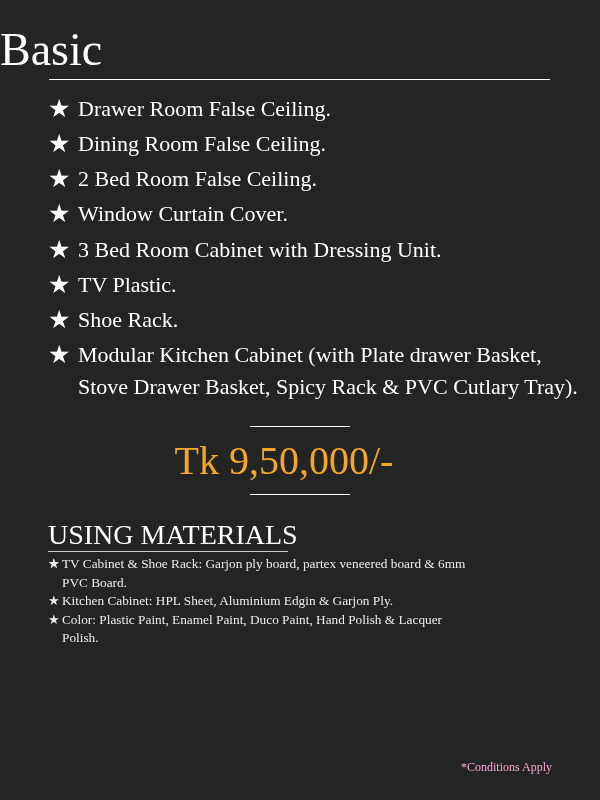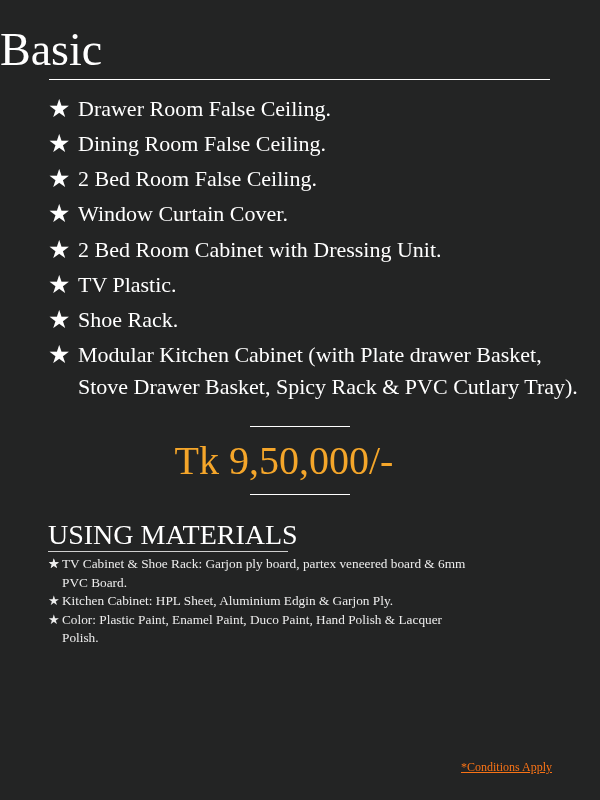"2 Bed Room Cabinet with" span { text: 2 -> 3 }
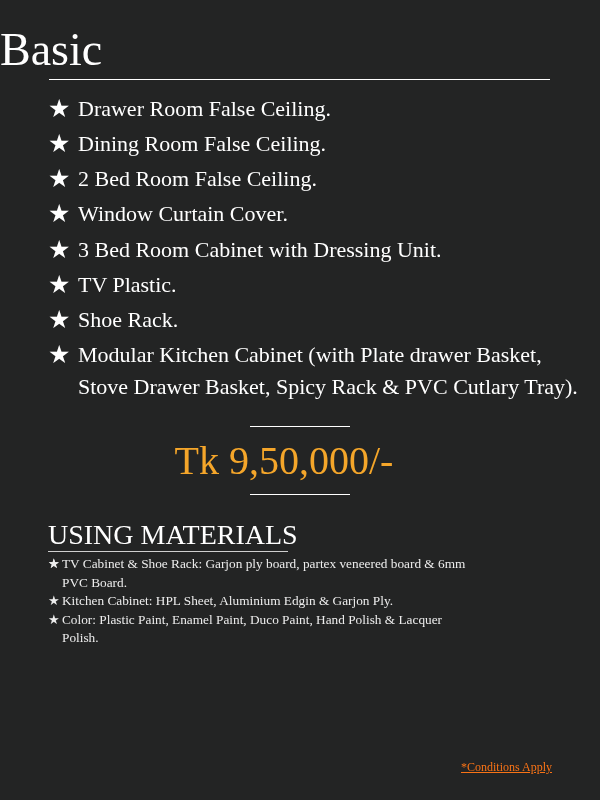"*Conditions Apply" .cond { color: #f97316 -> #f9a8d4; text-decoration: underline -> none }
